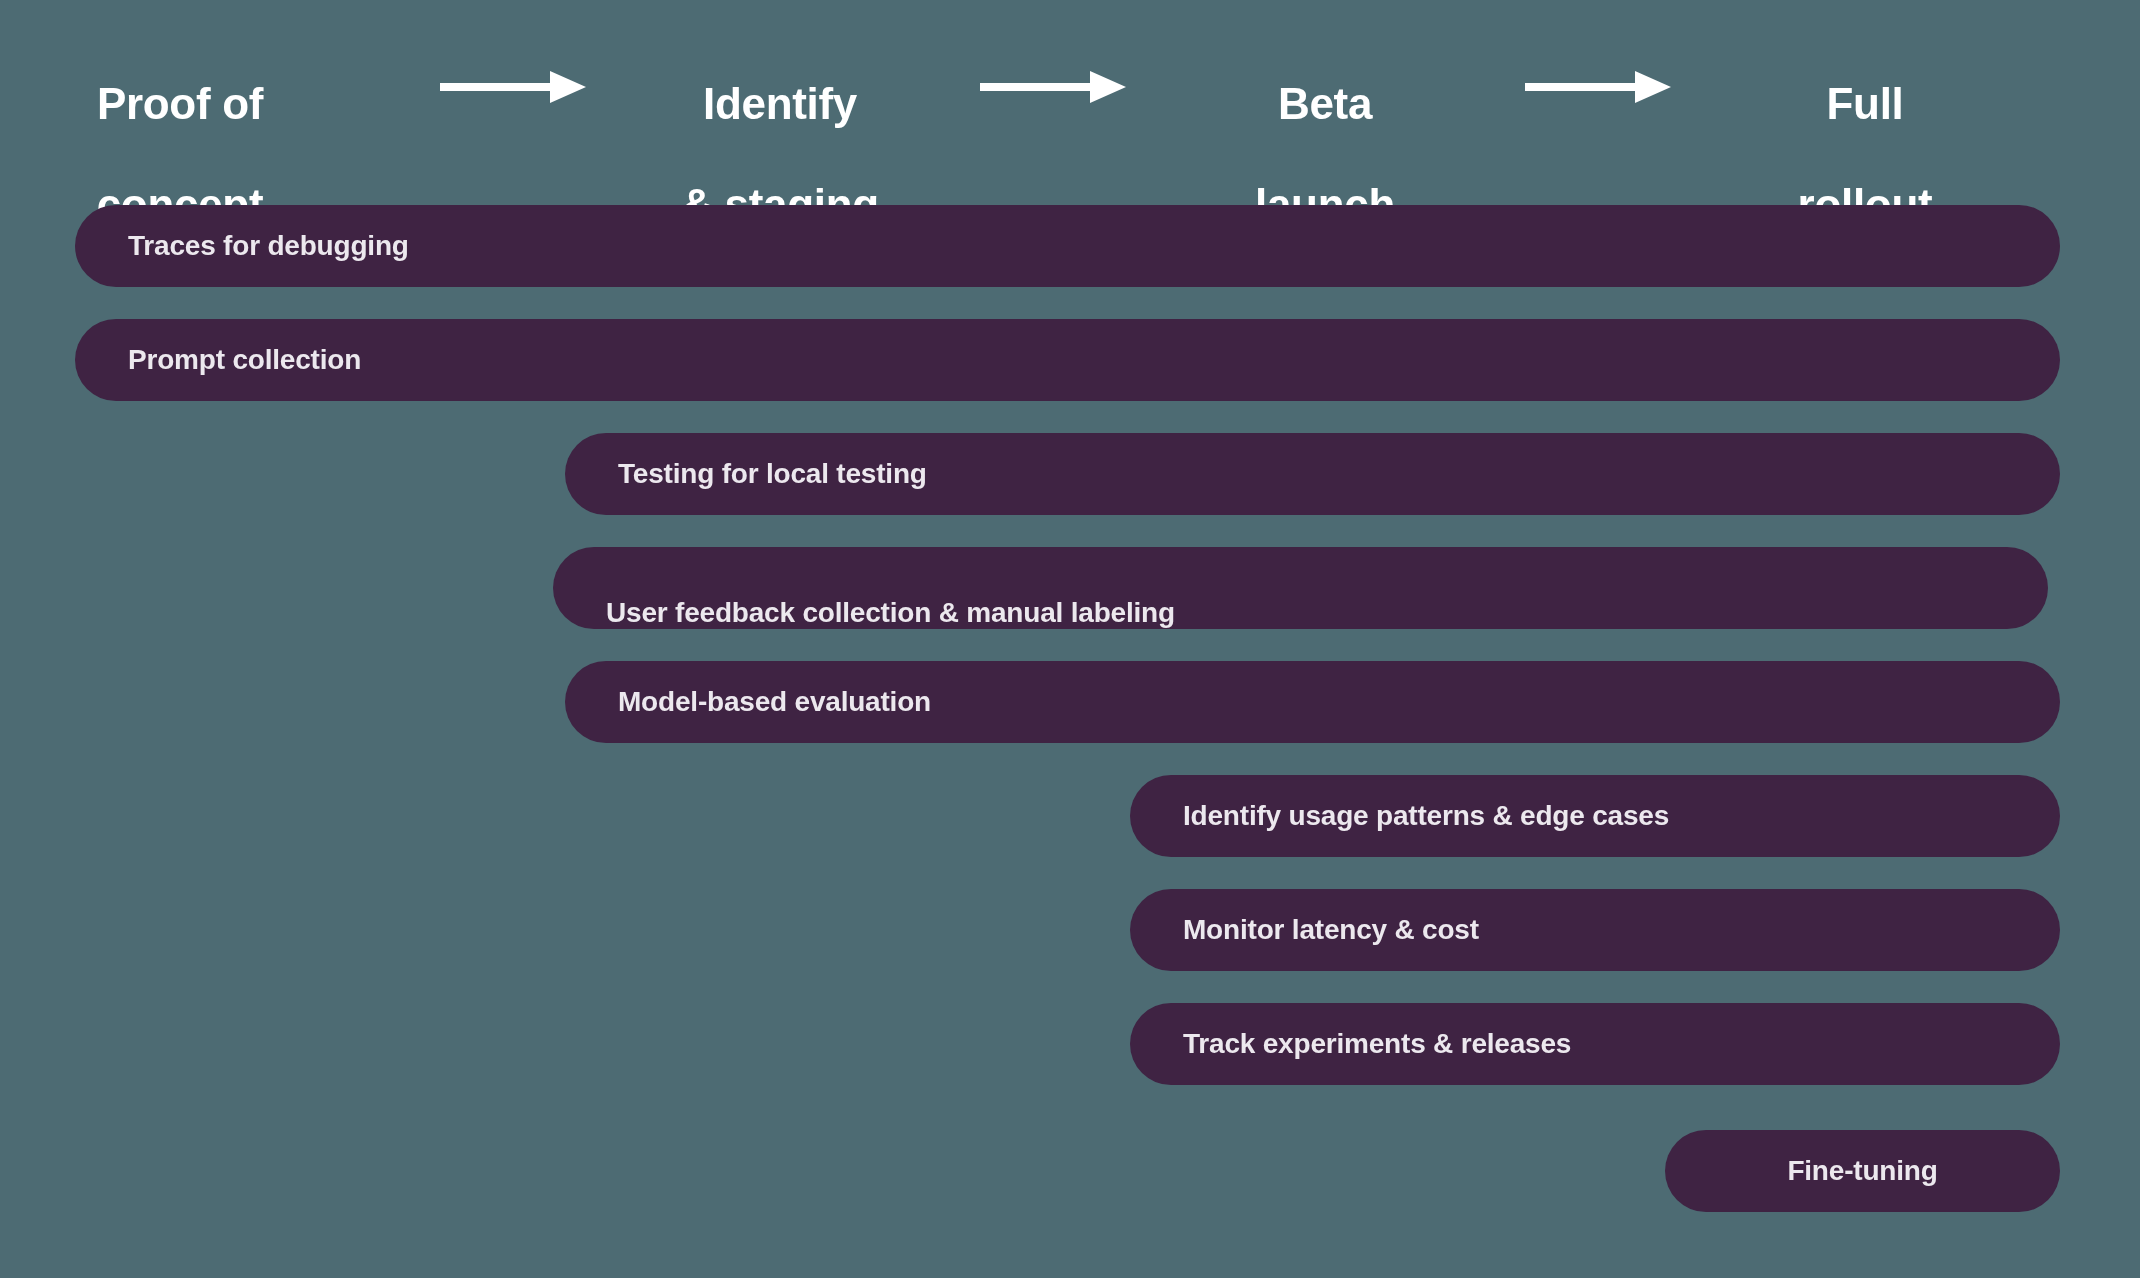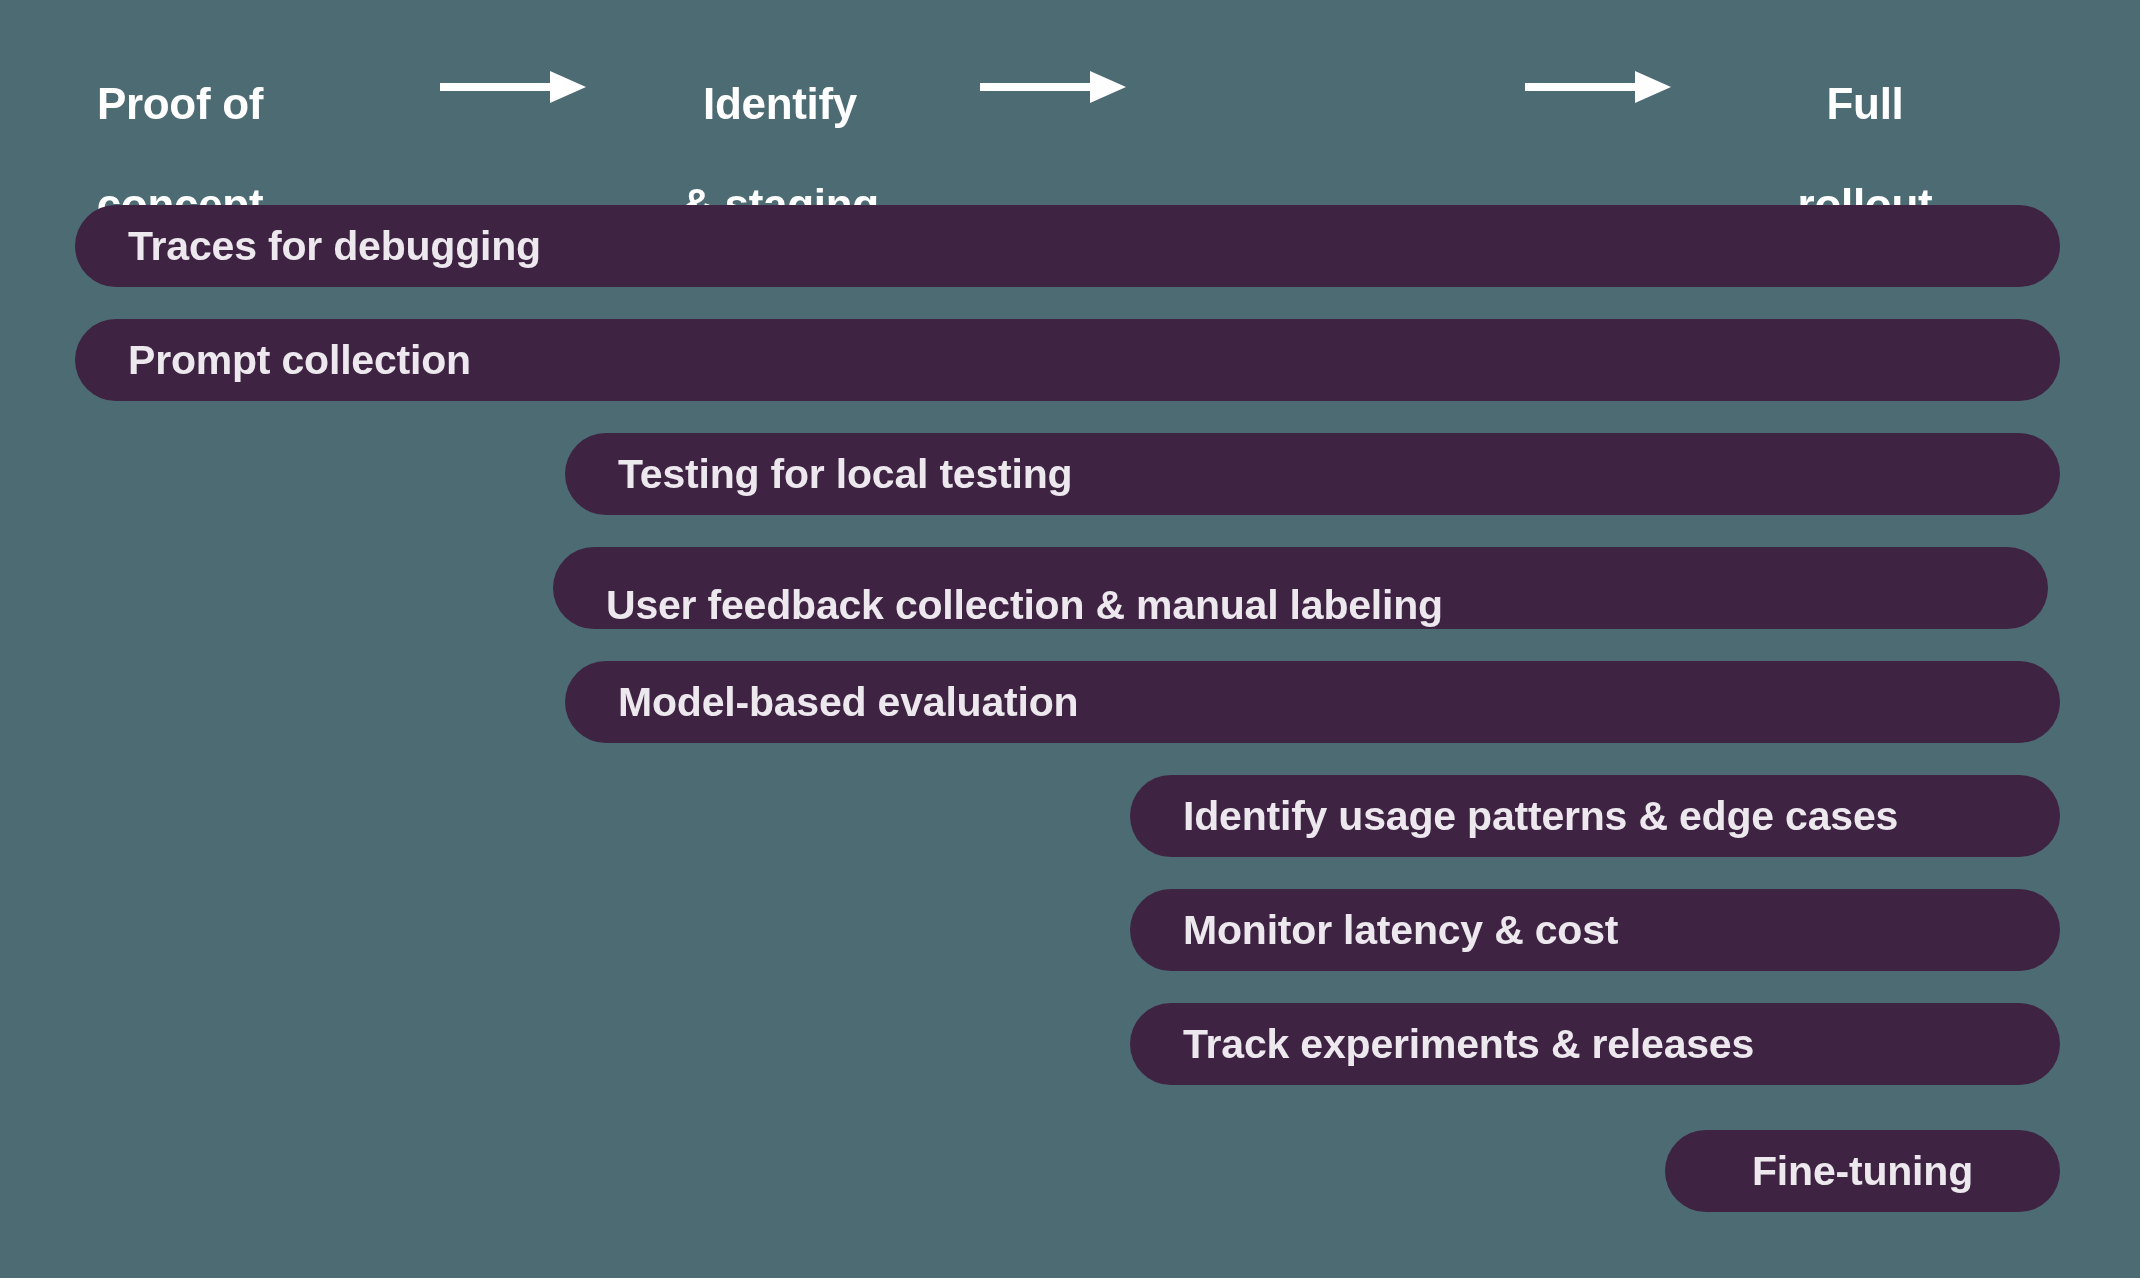"Beta" div.stage-label { html: none -> <div> <div>Beta</div> <div>launch</div> </div> }
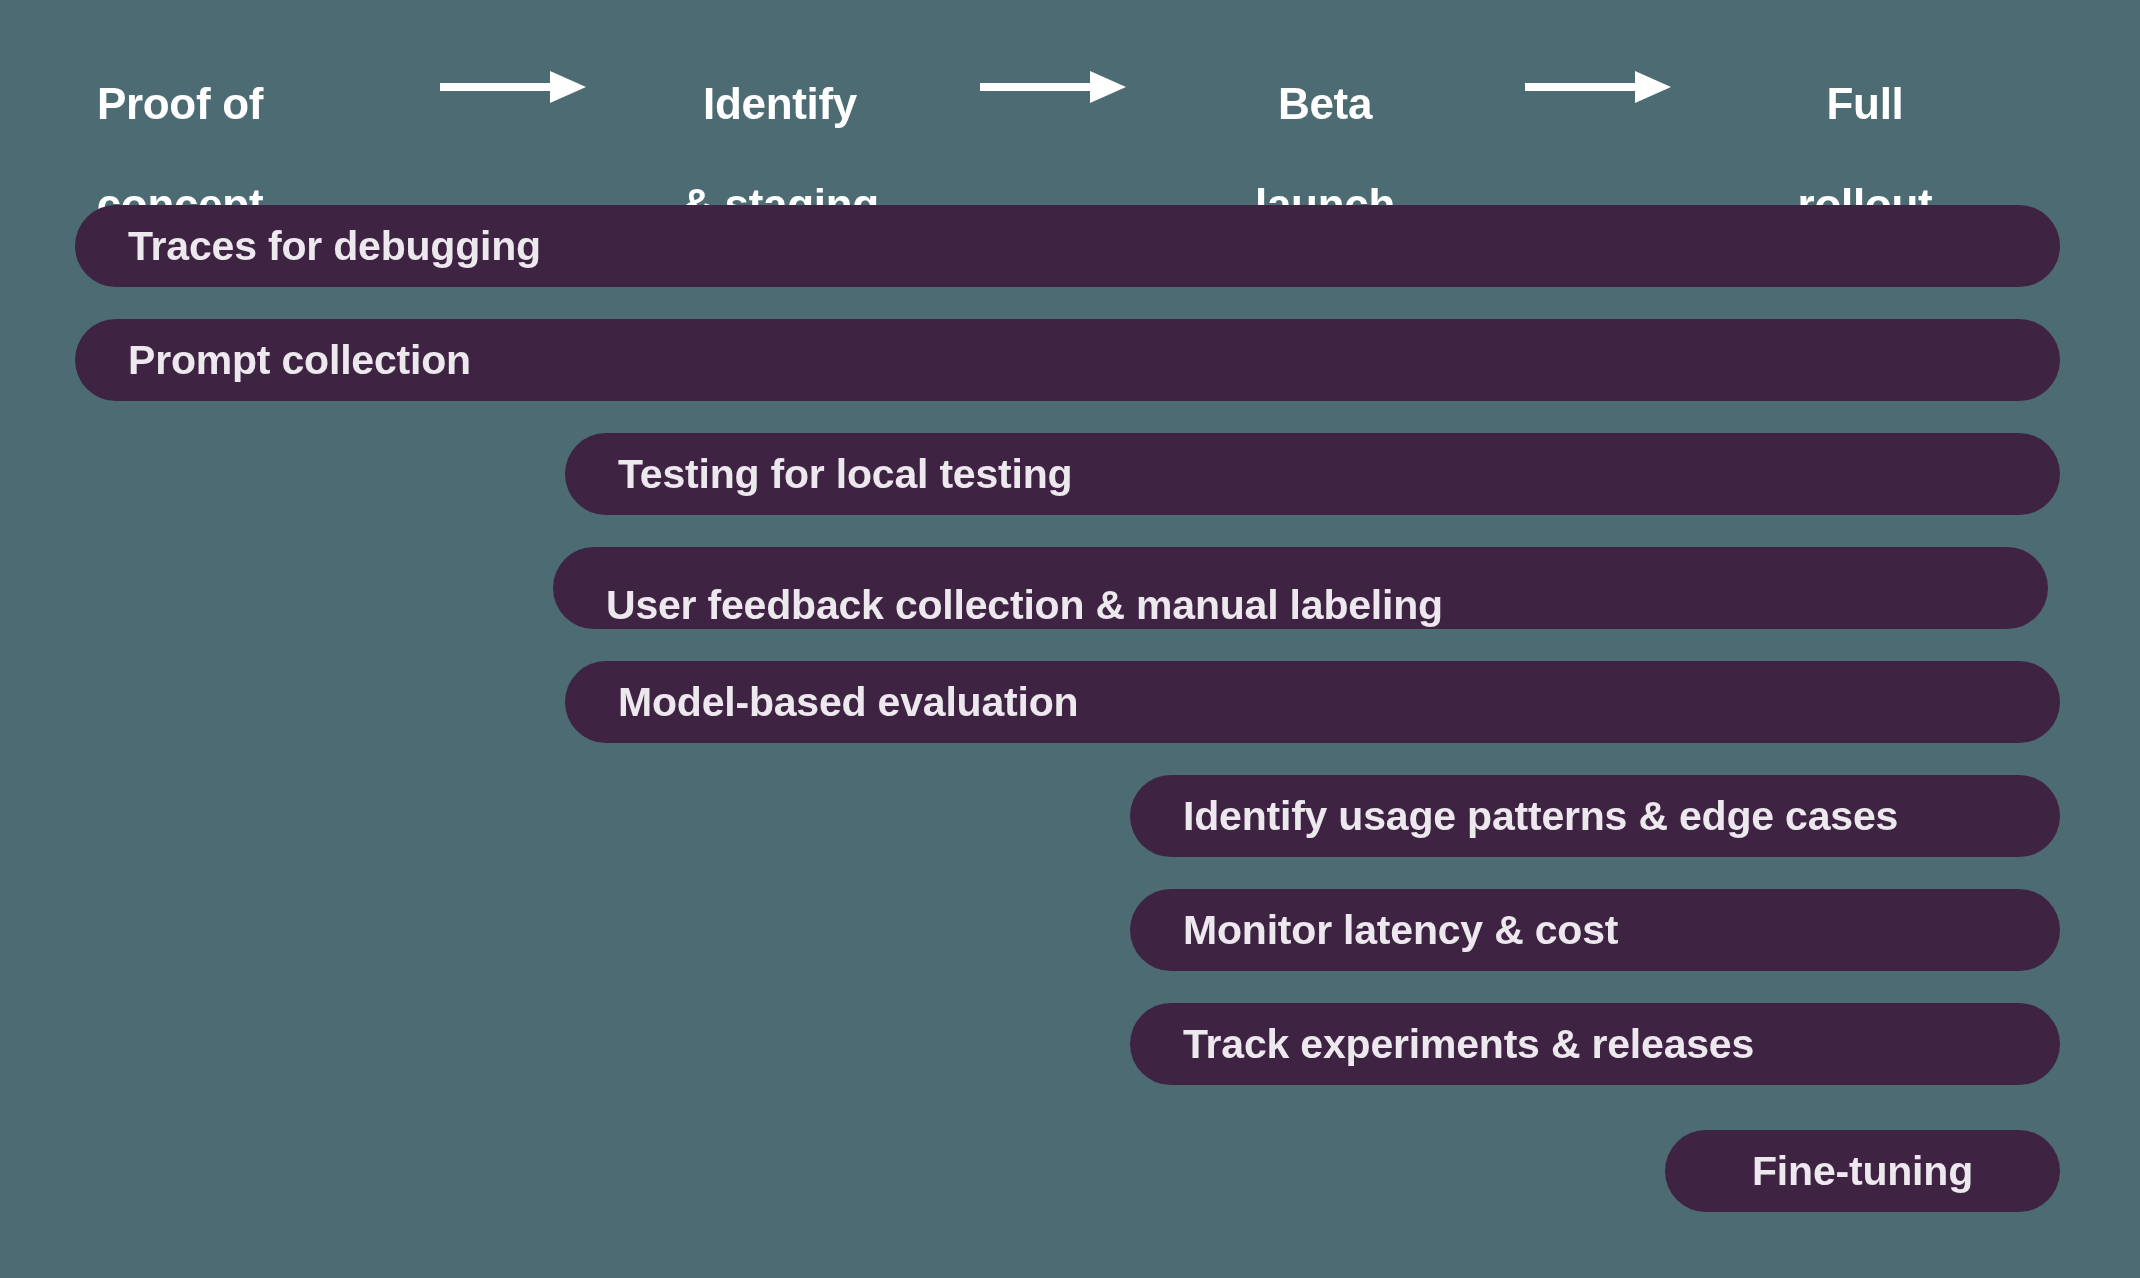"Traces for debugging" .bar-label { font-size: 41px -> 28px }
